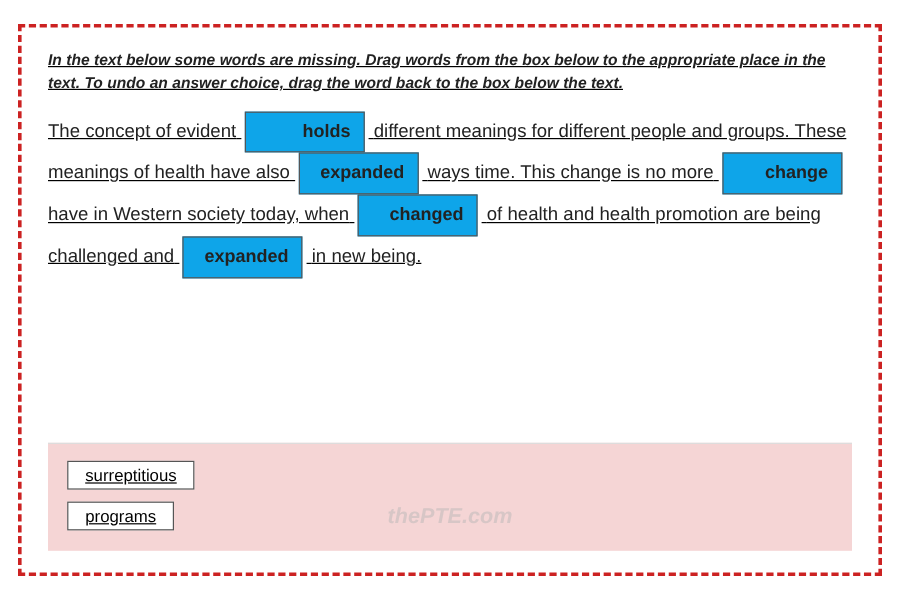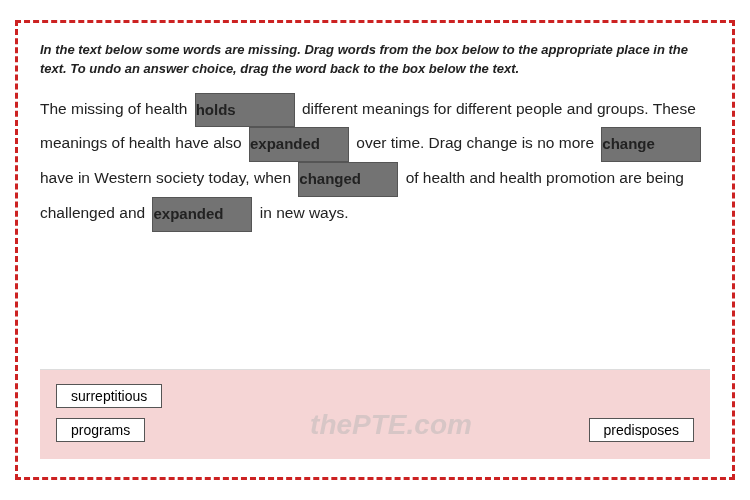"In the text below some" .outer-border { text-decoration: none -> underline }
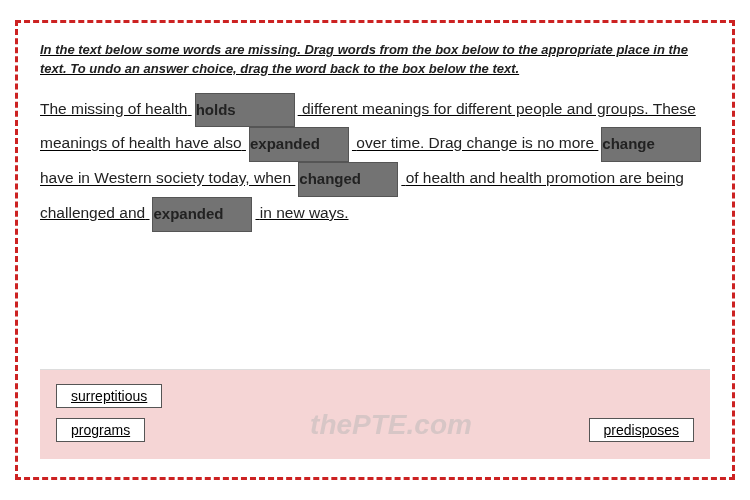"The missing of health" span { text: missing of health -> concept of evident }
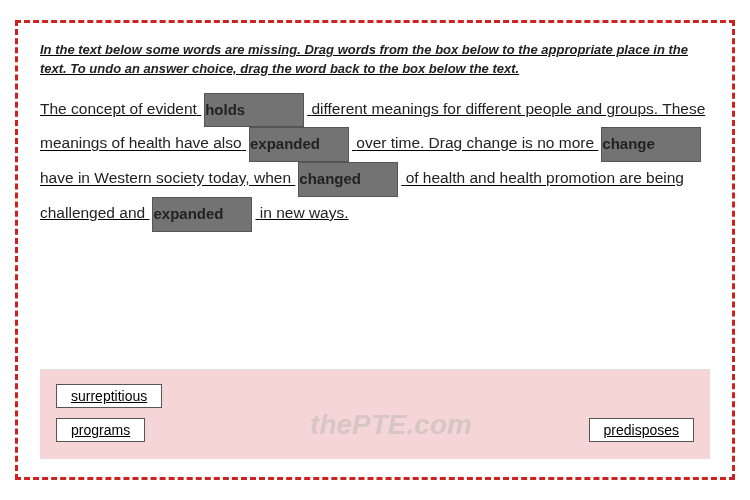"holds" .blank { background: #737373 -> #0ea5e9; padding: 1px 0 -> 1px 11px; text-align: left -> right }
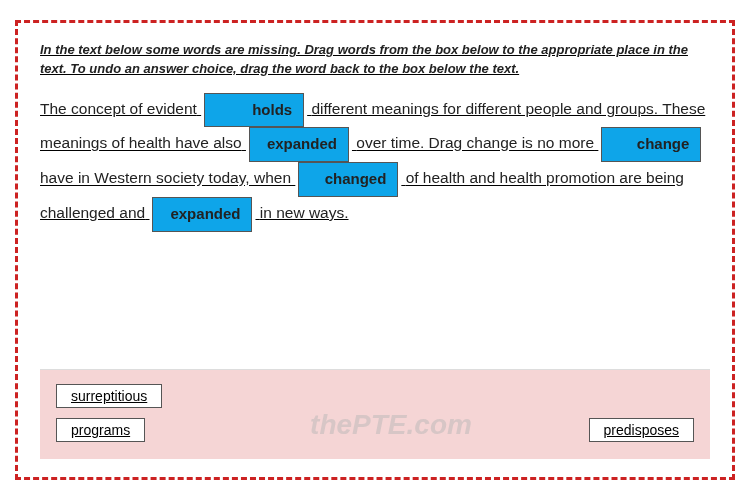"over time. Drag change is" span { text: over time. Drag -> ways time. This }
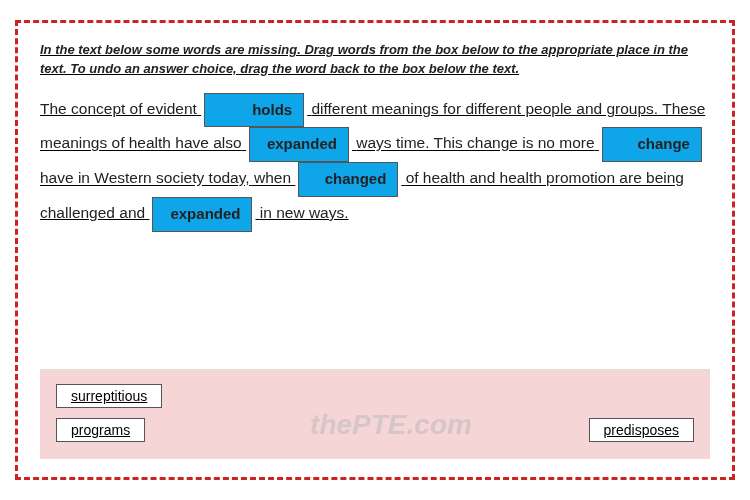"in new ways." span { text: ways -> being }
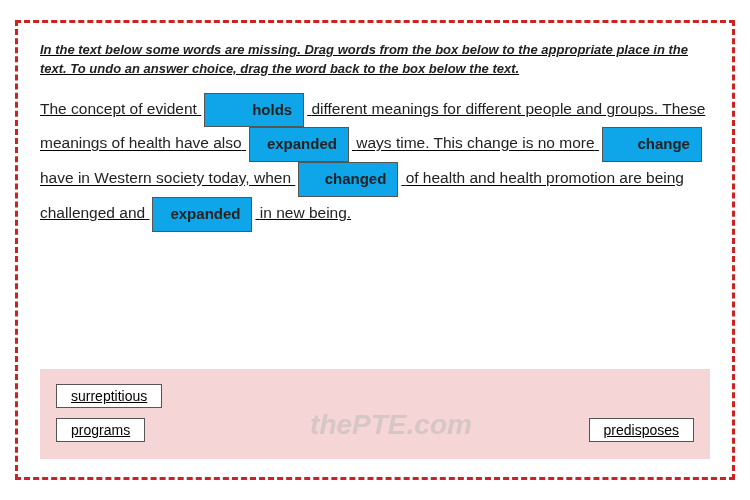"thePTE.com" .watermark { font-size: 28px -> 18px; margin-left: 16px -> none }
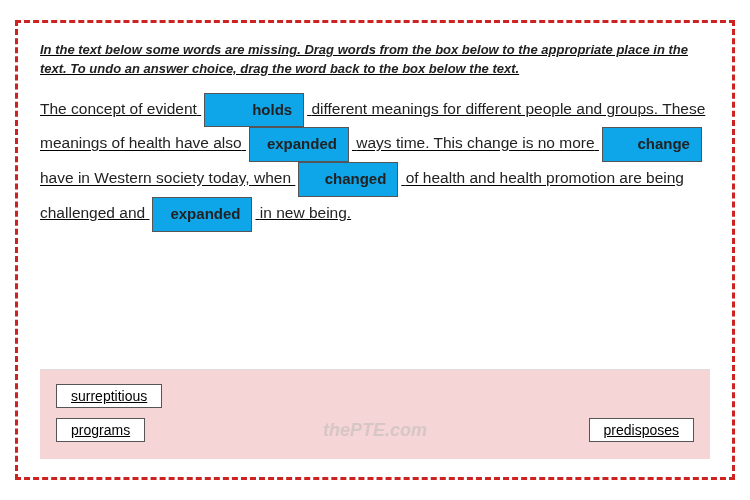"predisposes" span.word-chip { html: <span>predisposes</span> -> none }
